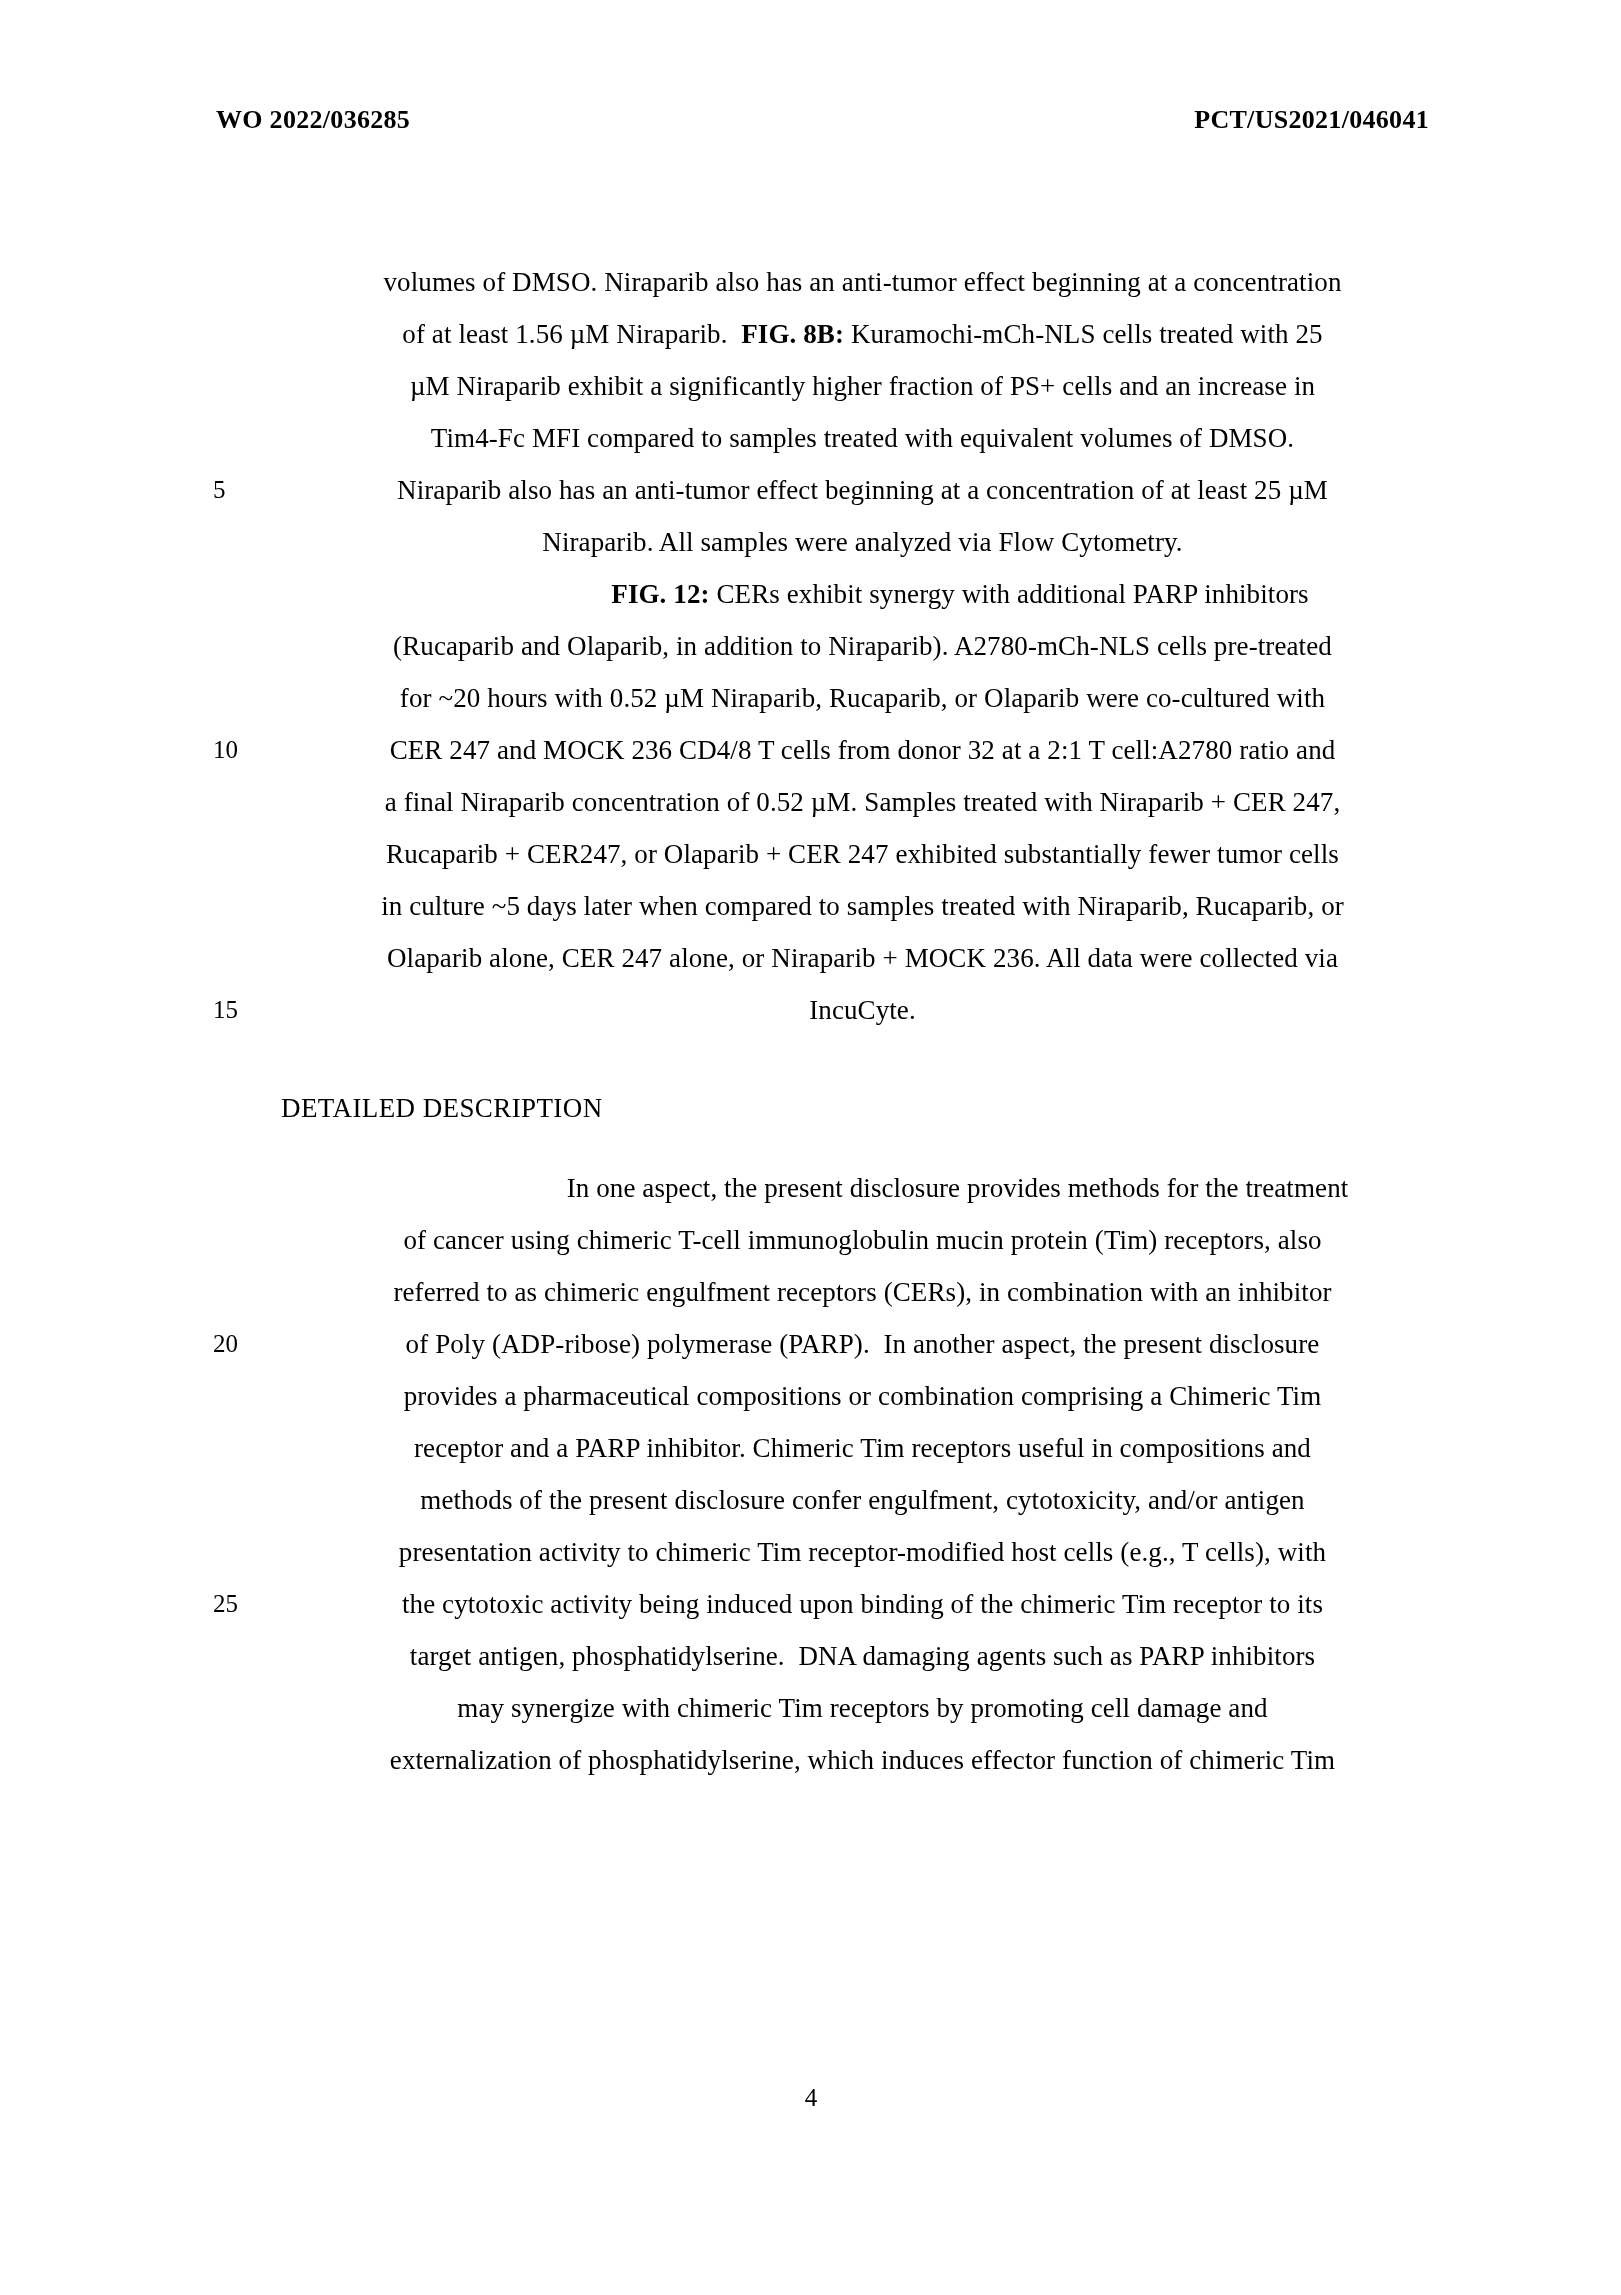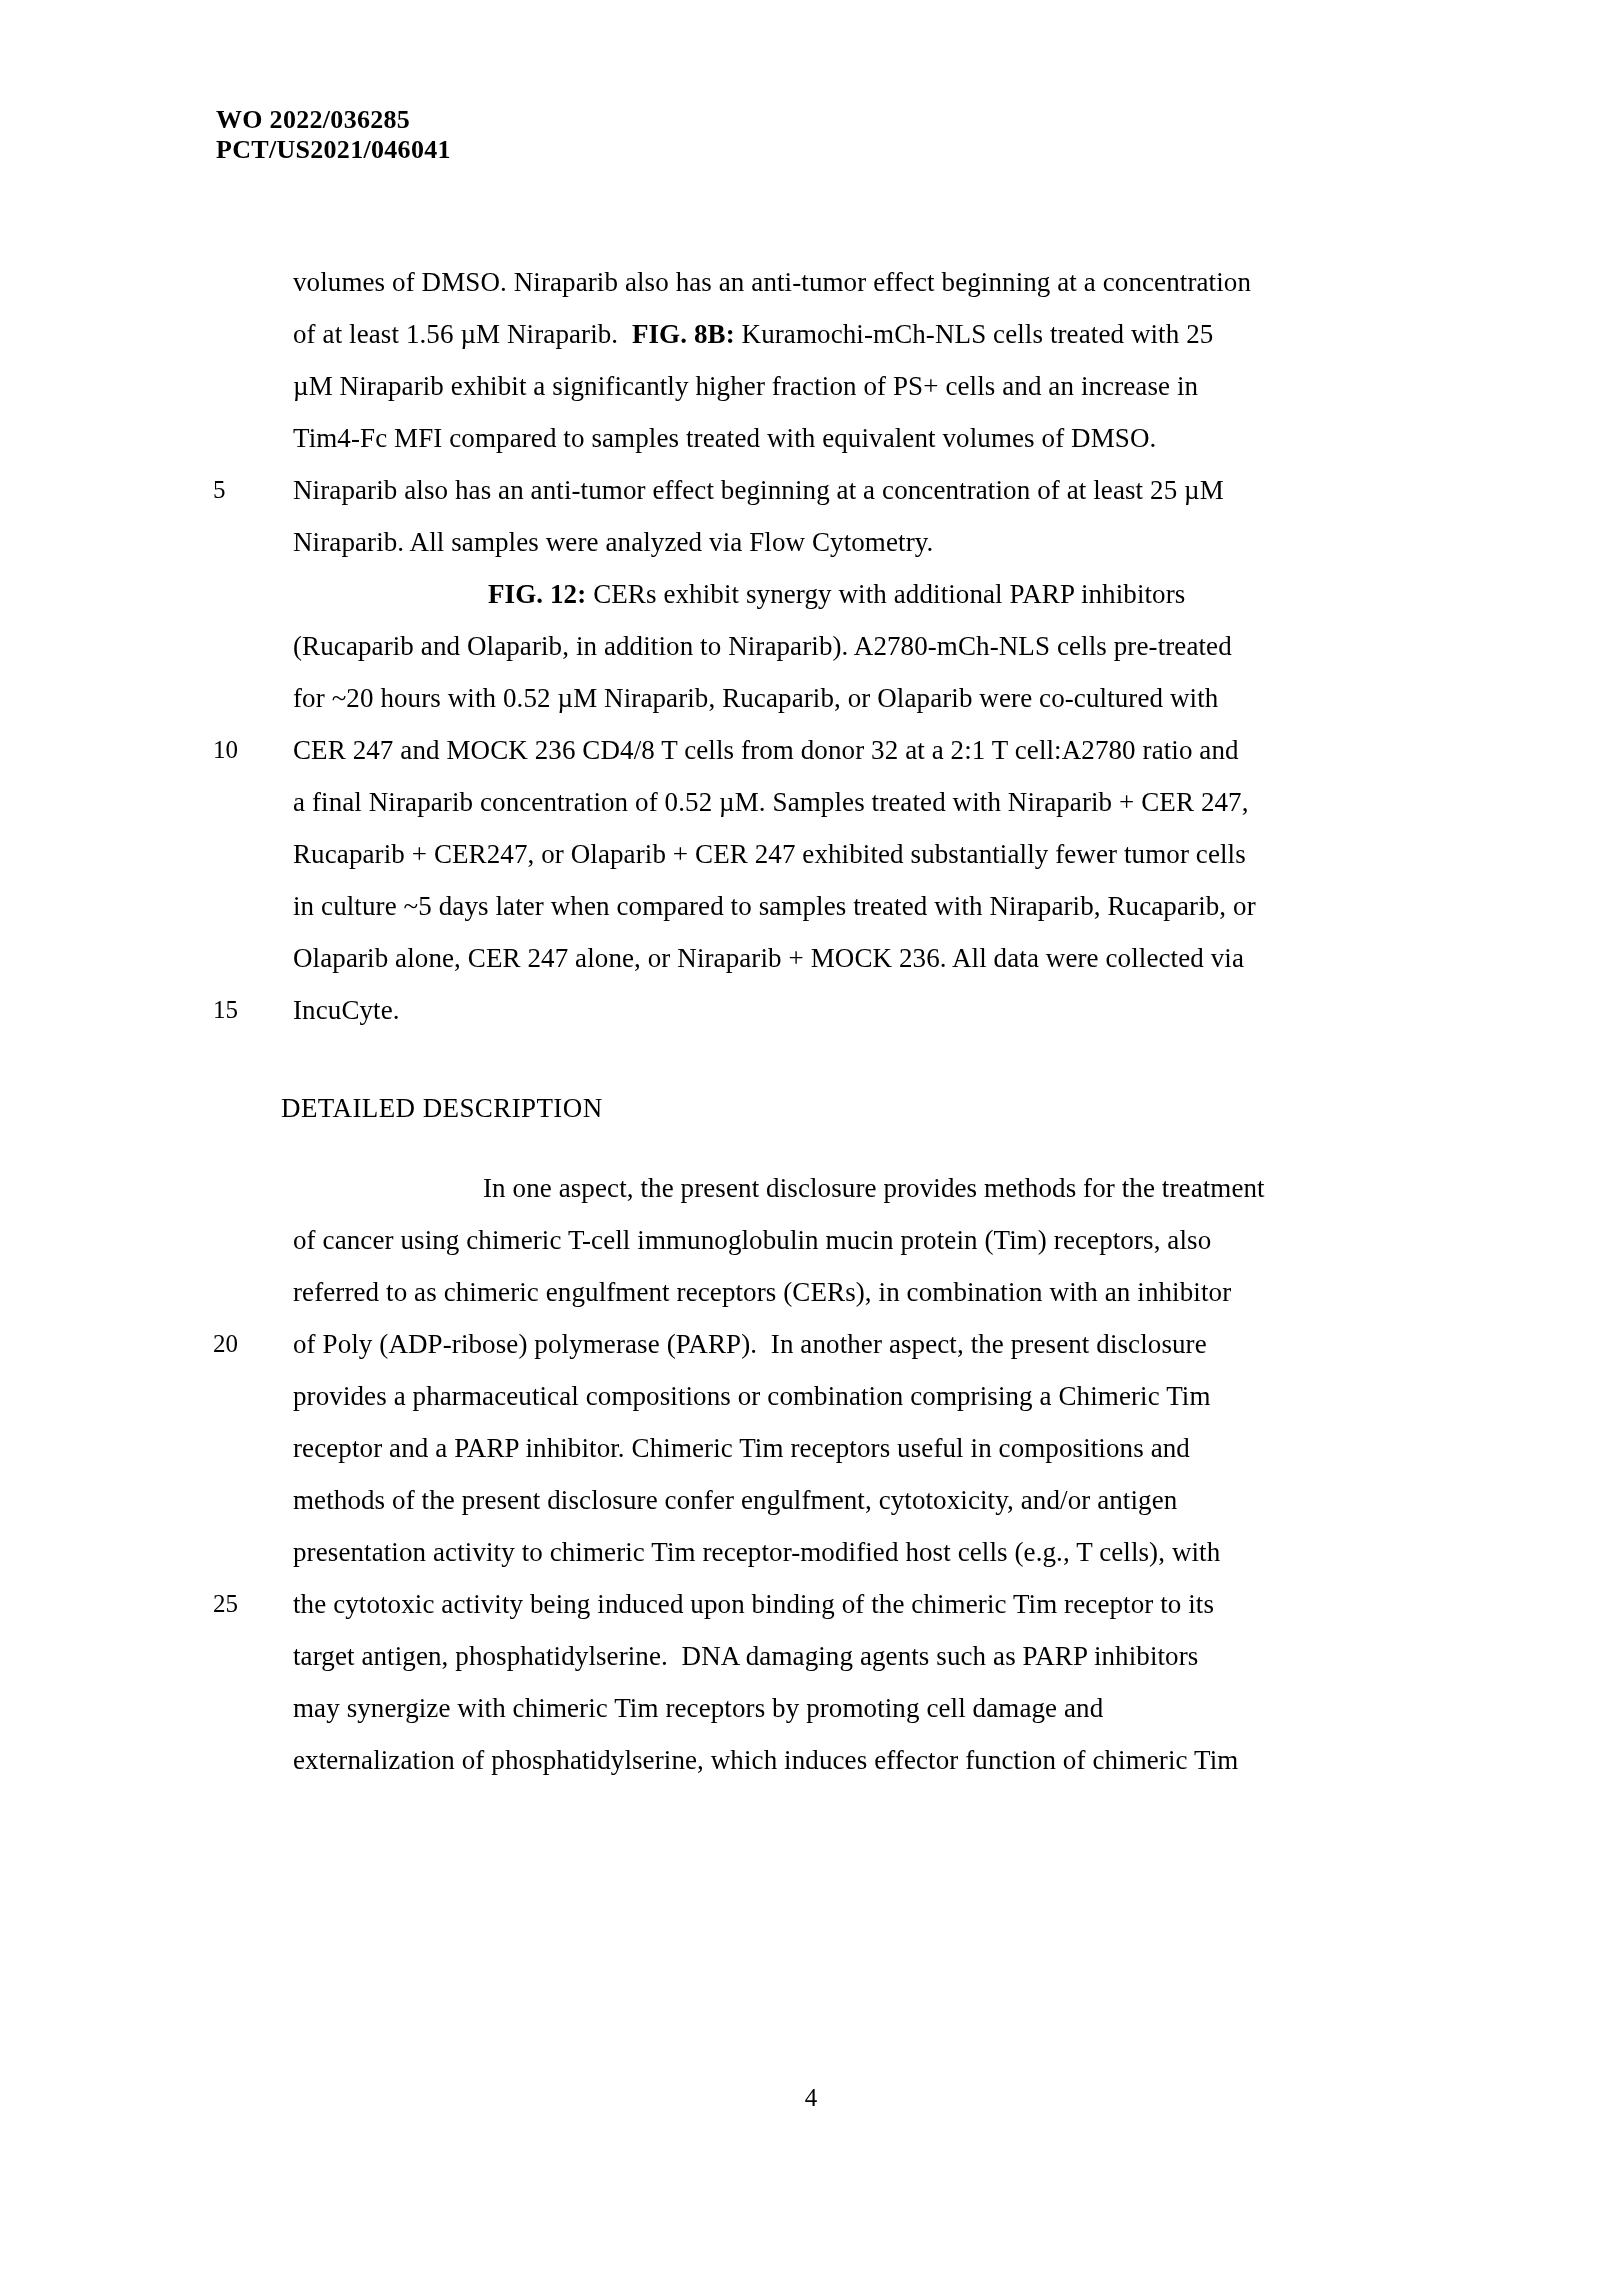"WO 2022/036285" .header { flex-direction: column -> none }
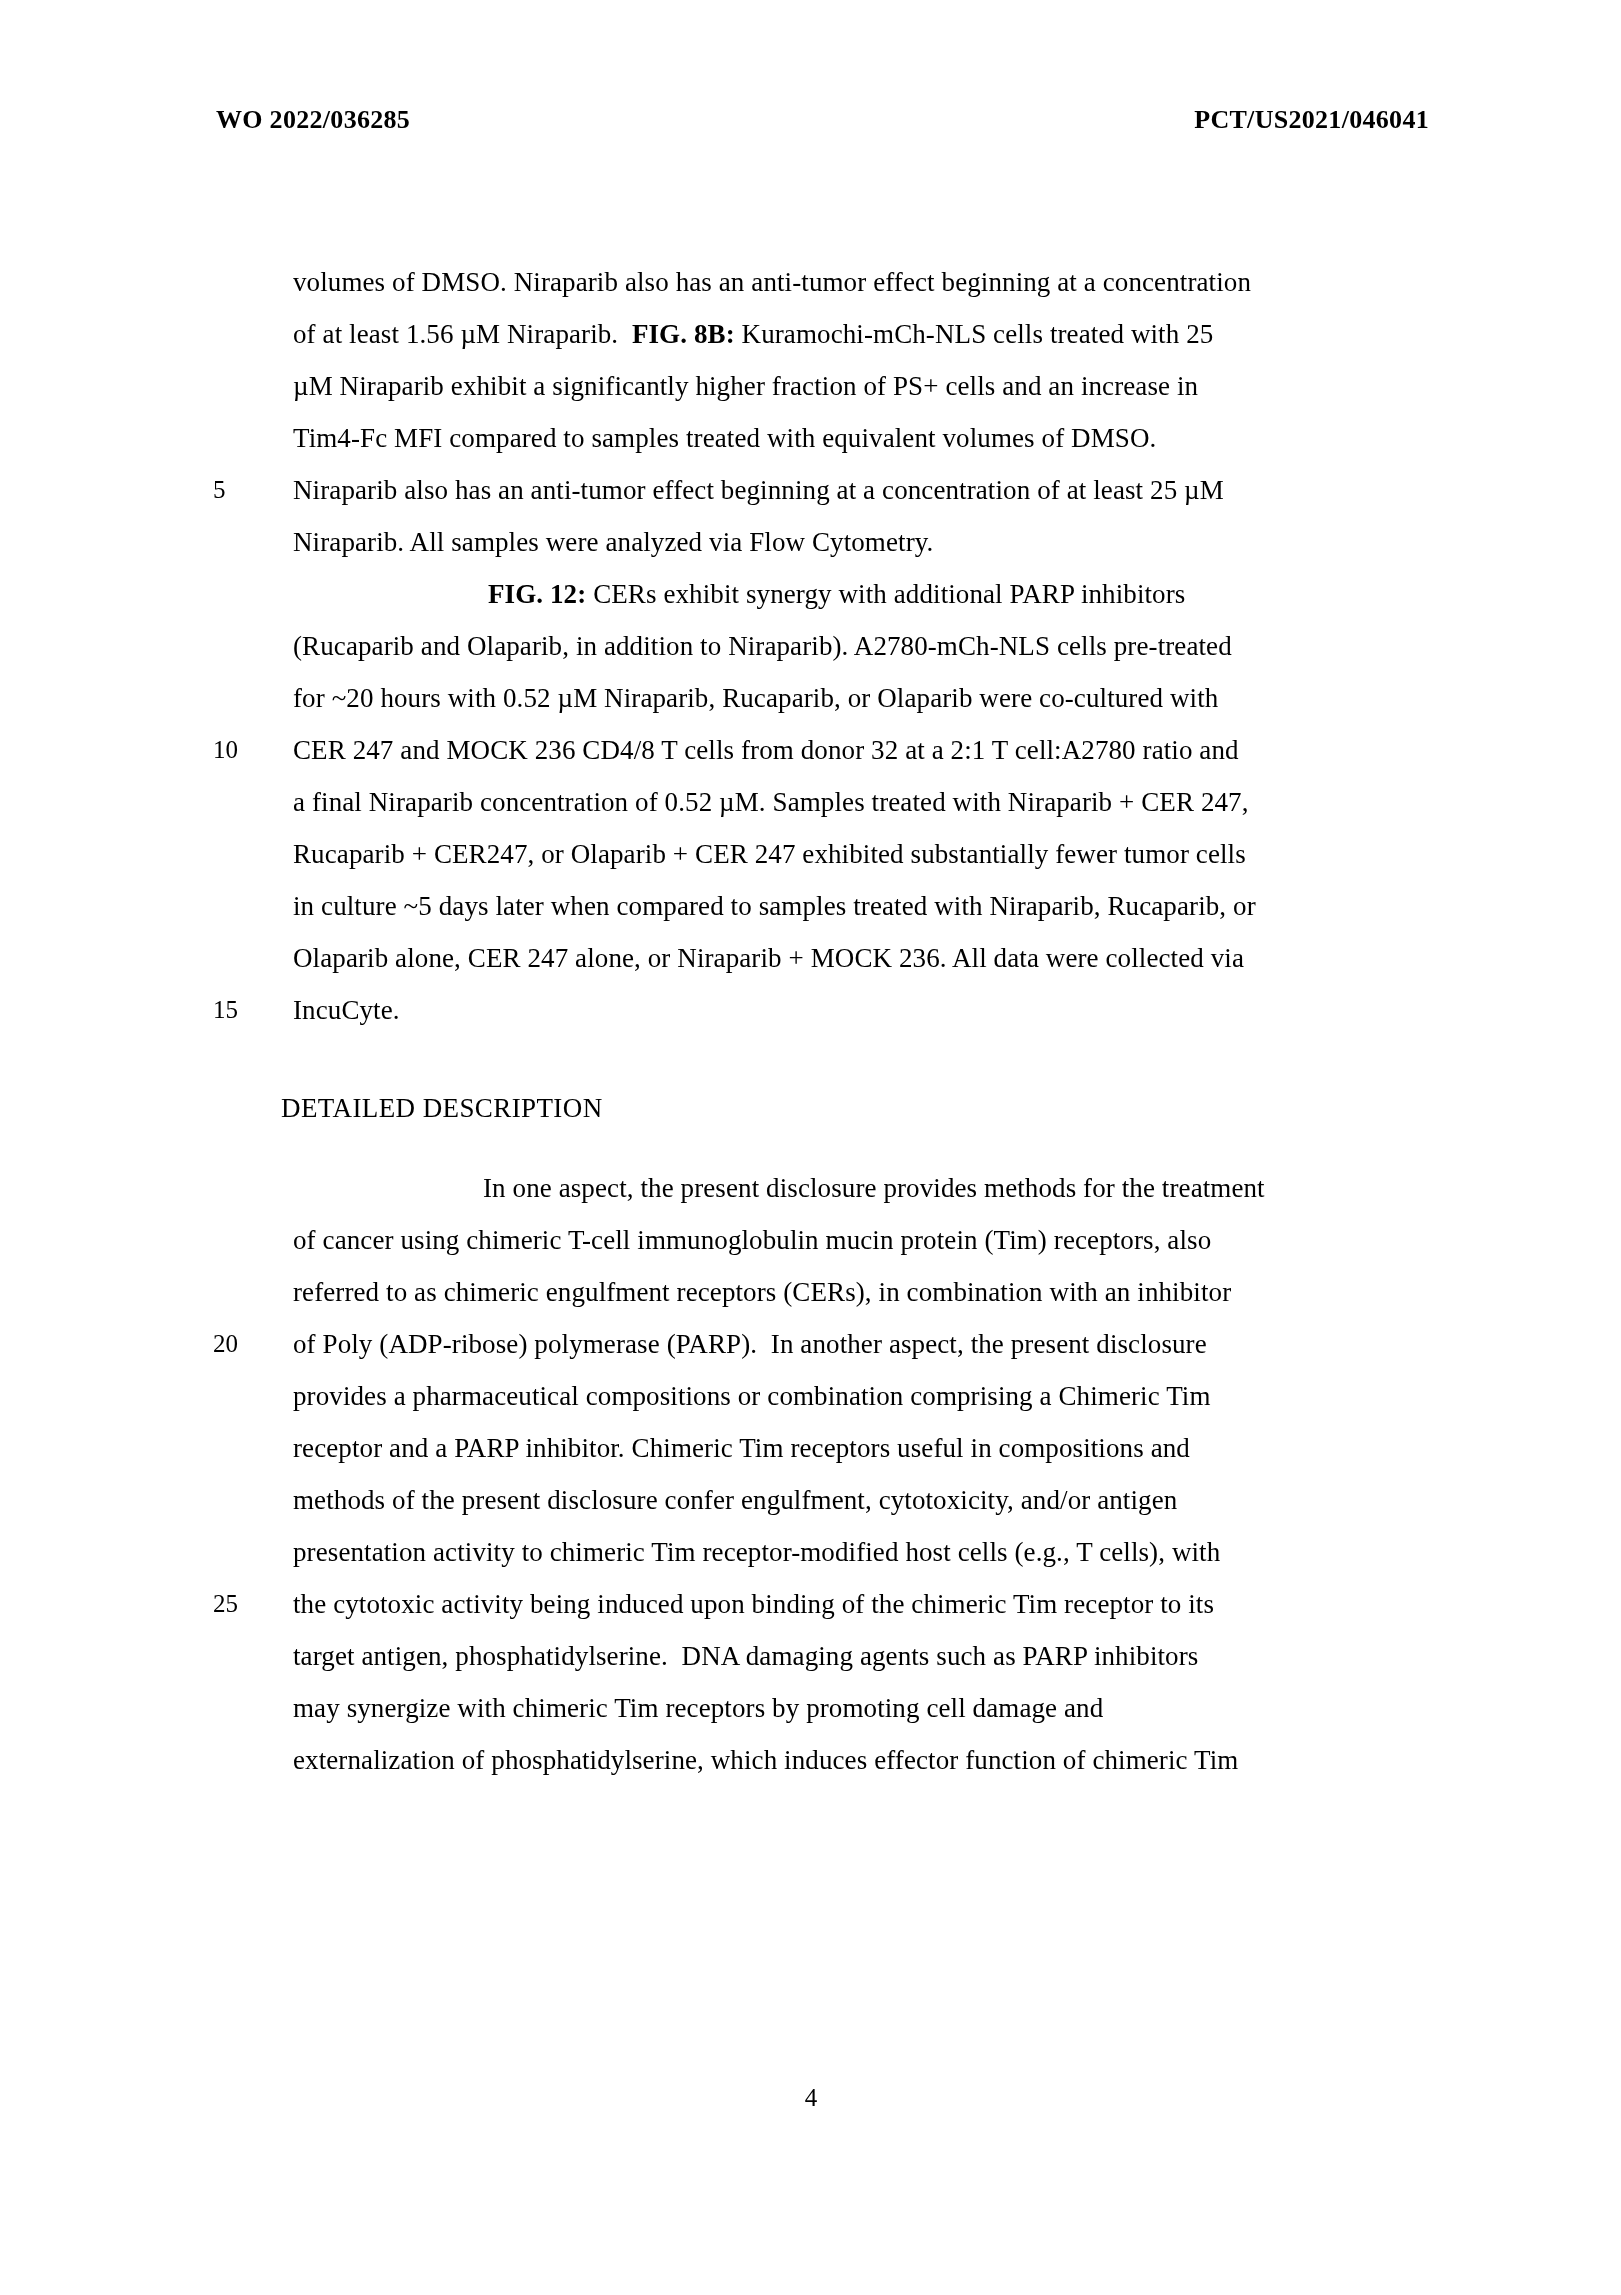"volumes of DMSO. Niraparib also" .ltext { text-align: none -> center }
